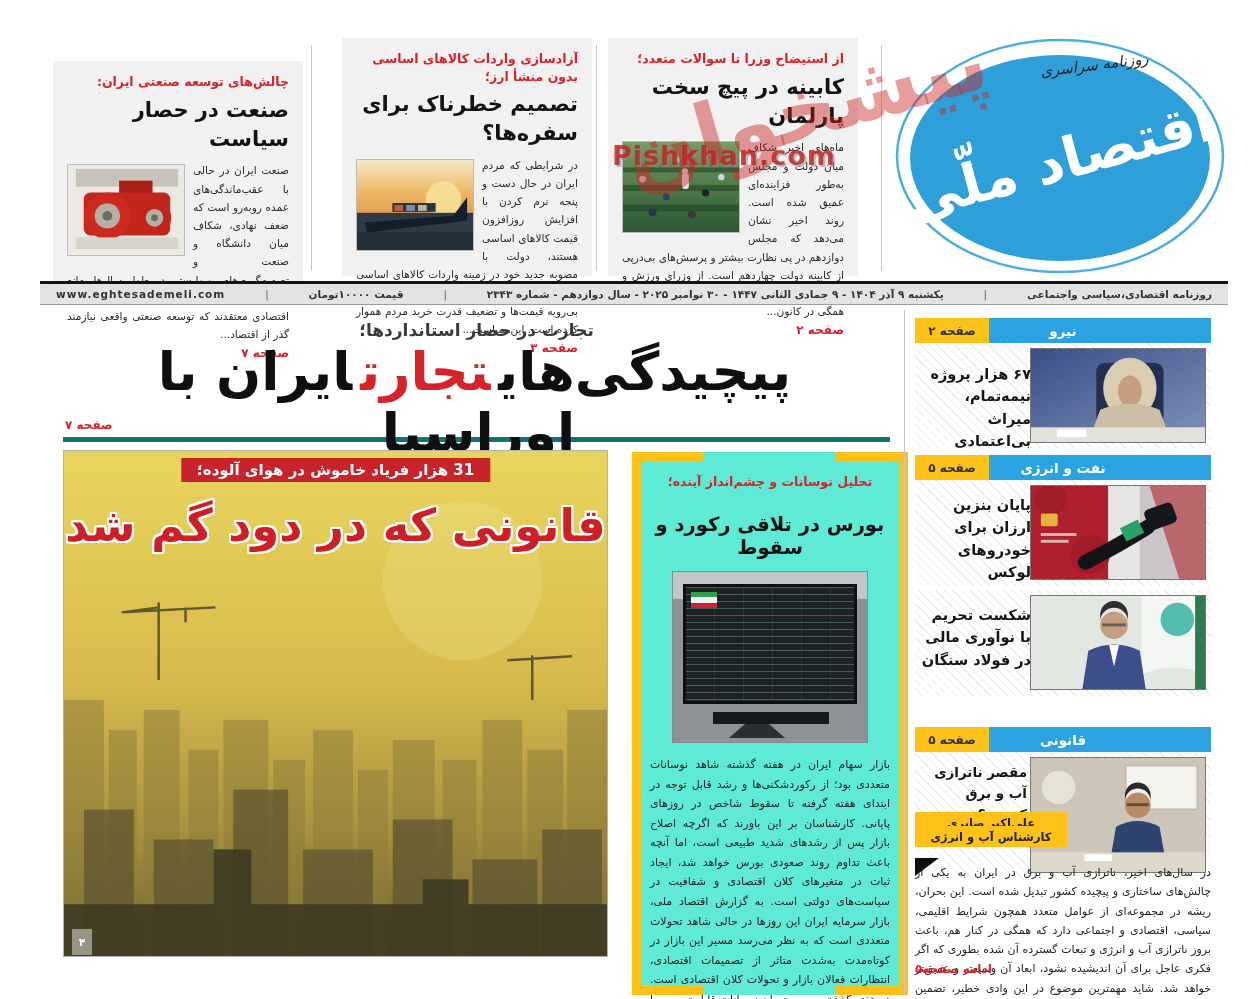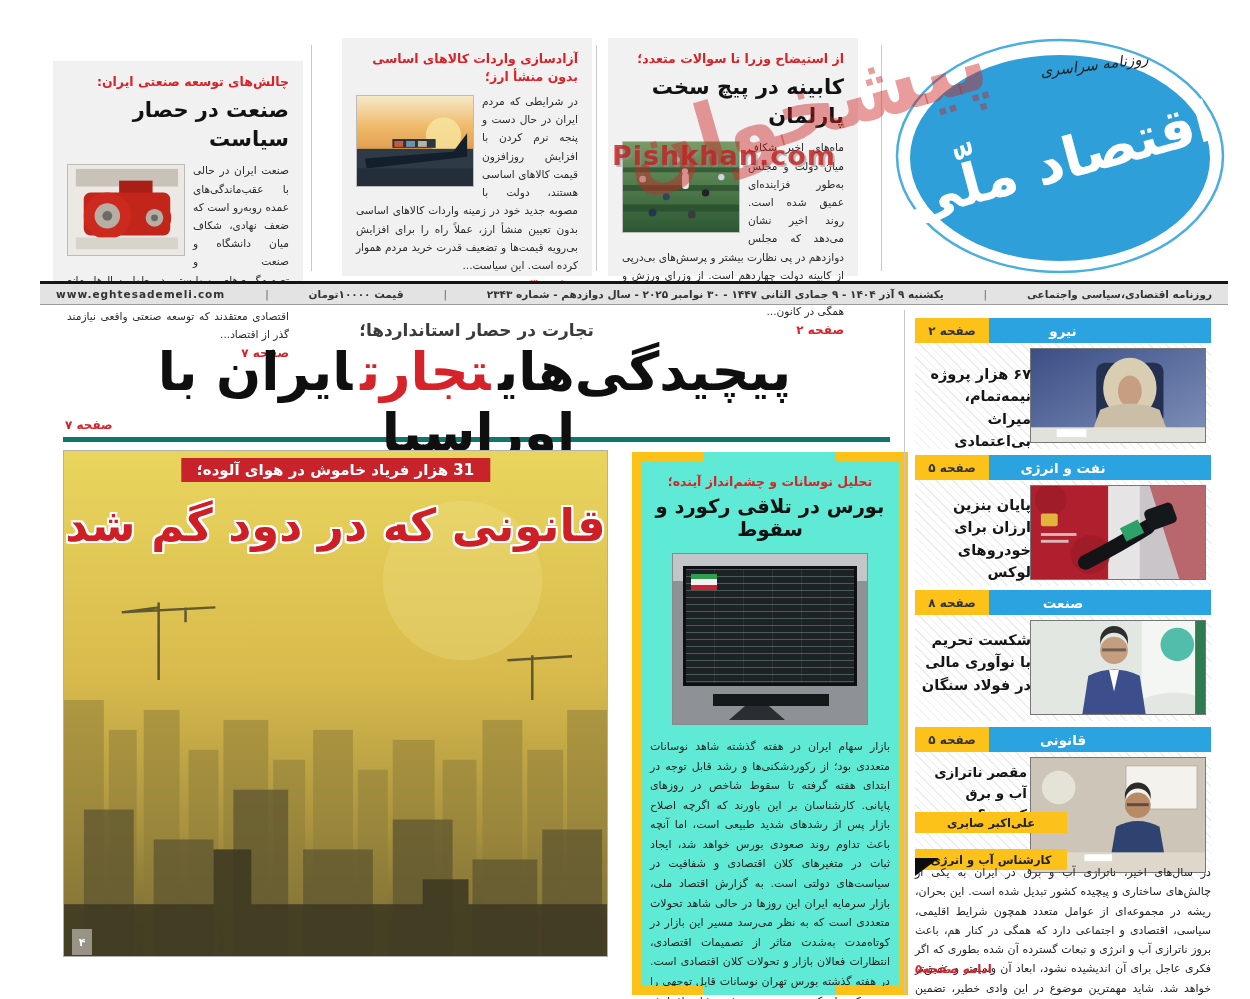"تصمیم خطرناک برای سفره‌ها؟" div.card-headline { html: none -> <div>تصمیم خطرناک برای سفره‌ها؟</div> }
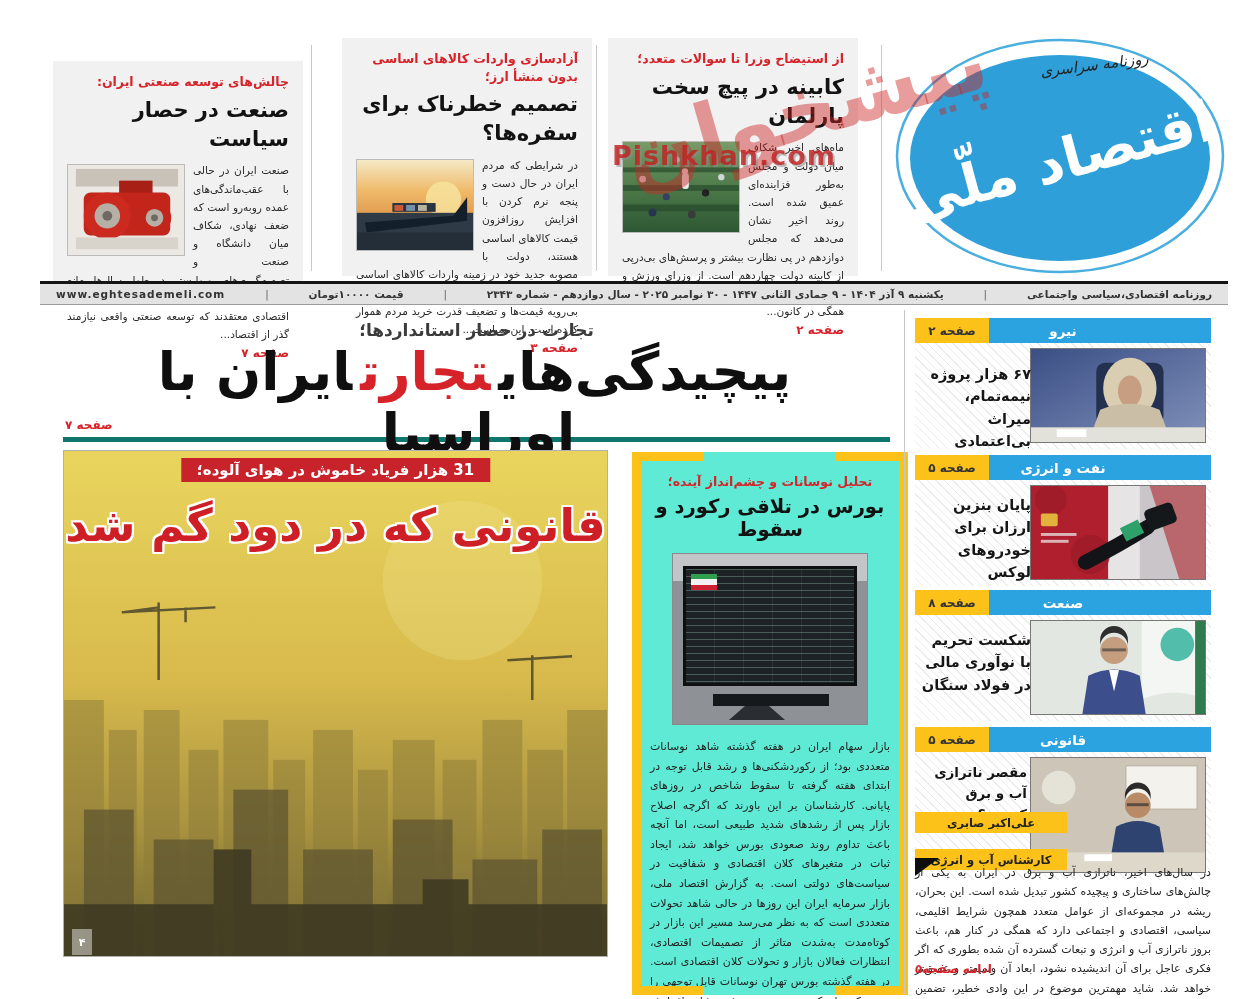"بورس در تلاقی رکورد و" .bourse-headline { margin-top: 6px -> 24px }
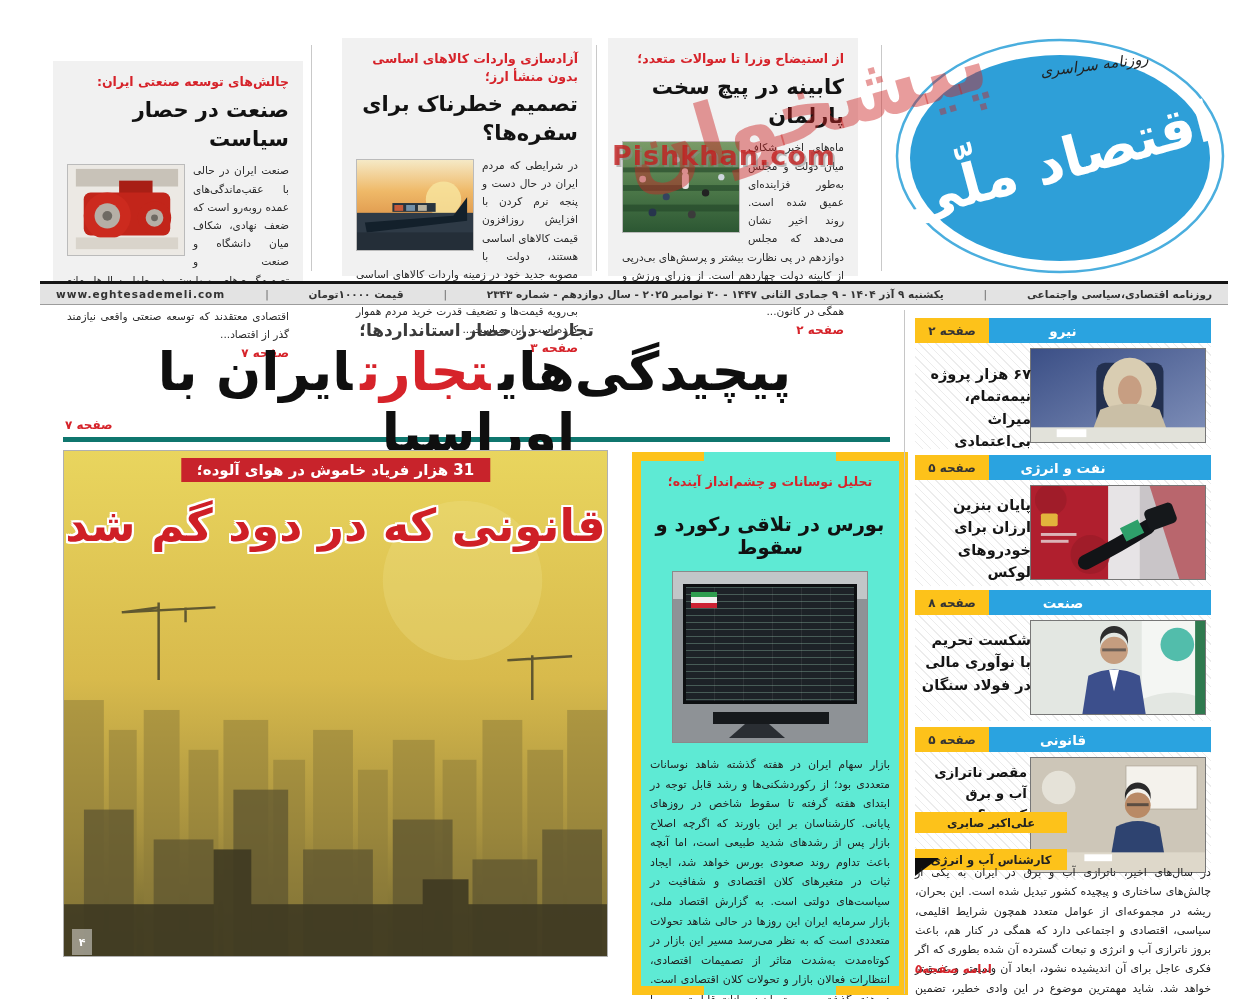"صفحه ۸" div.side-header { html: <div> <div>صفحه ۸</div> <div>صنعت</div> </div> -> none }
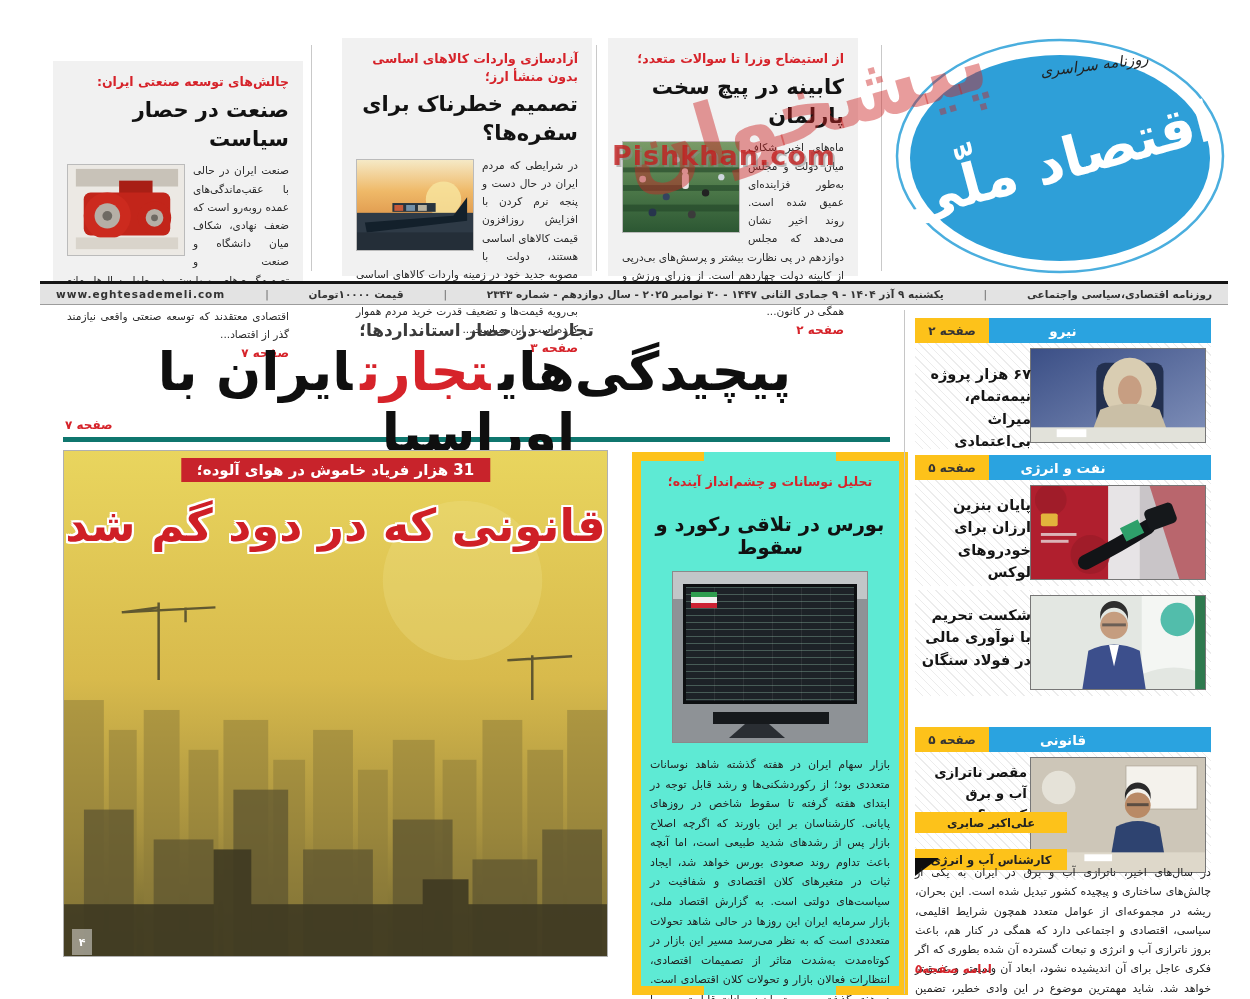"کارشناس آب و انرژی" div.yellow-label { top: 97px -> 74px }
